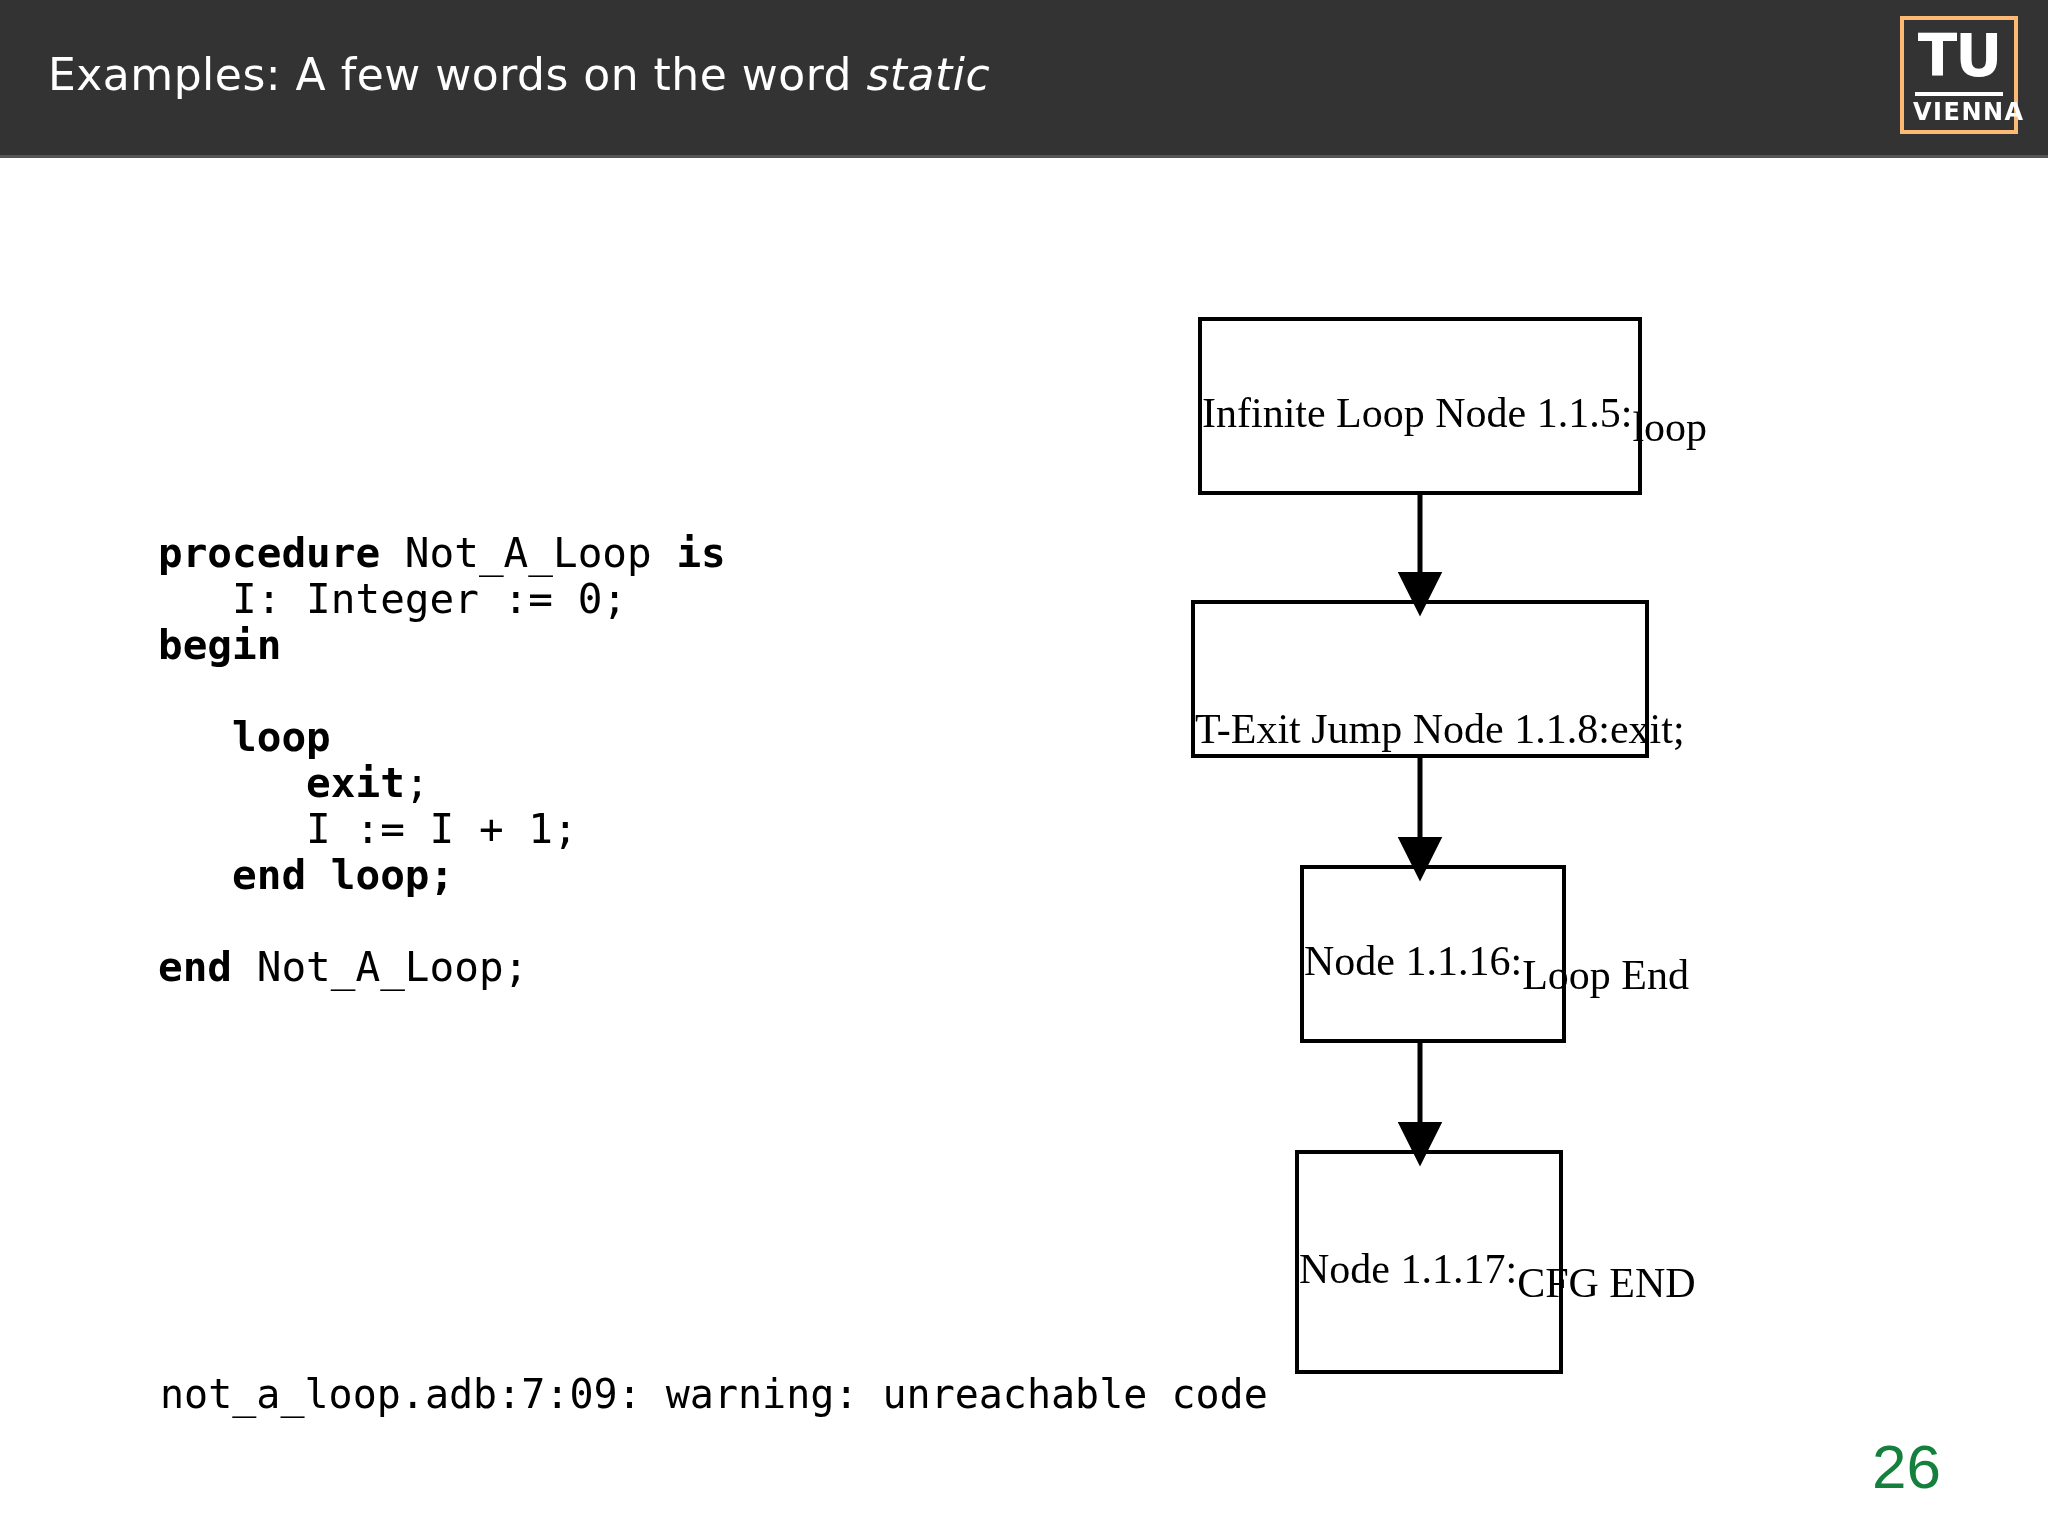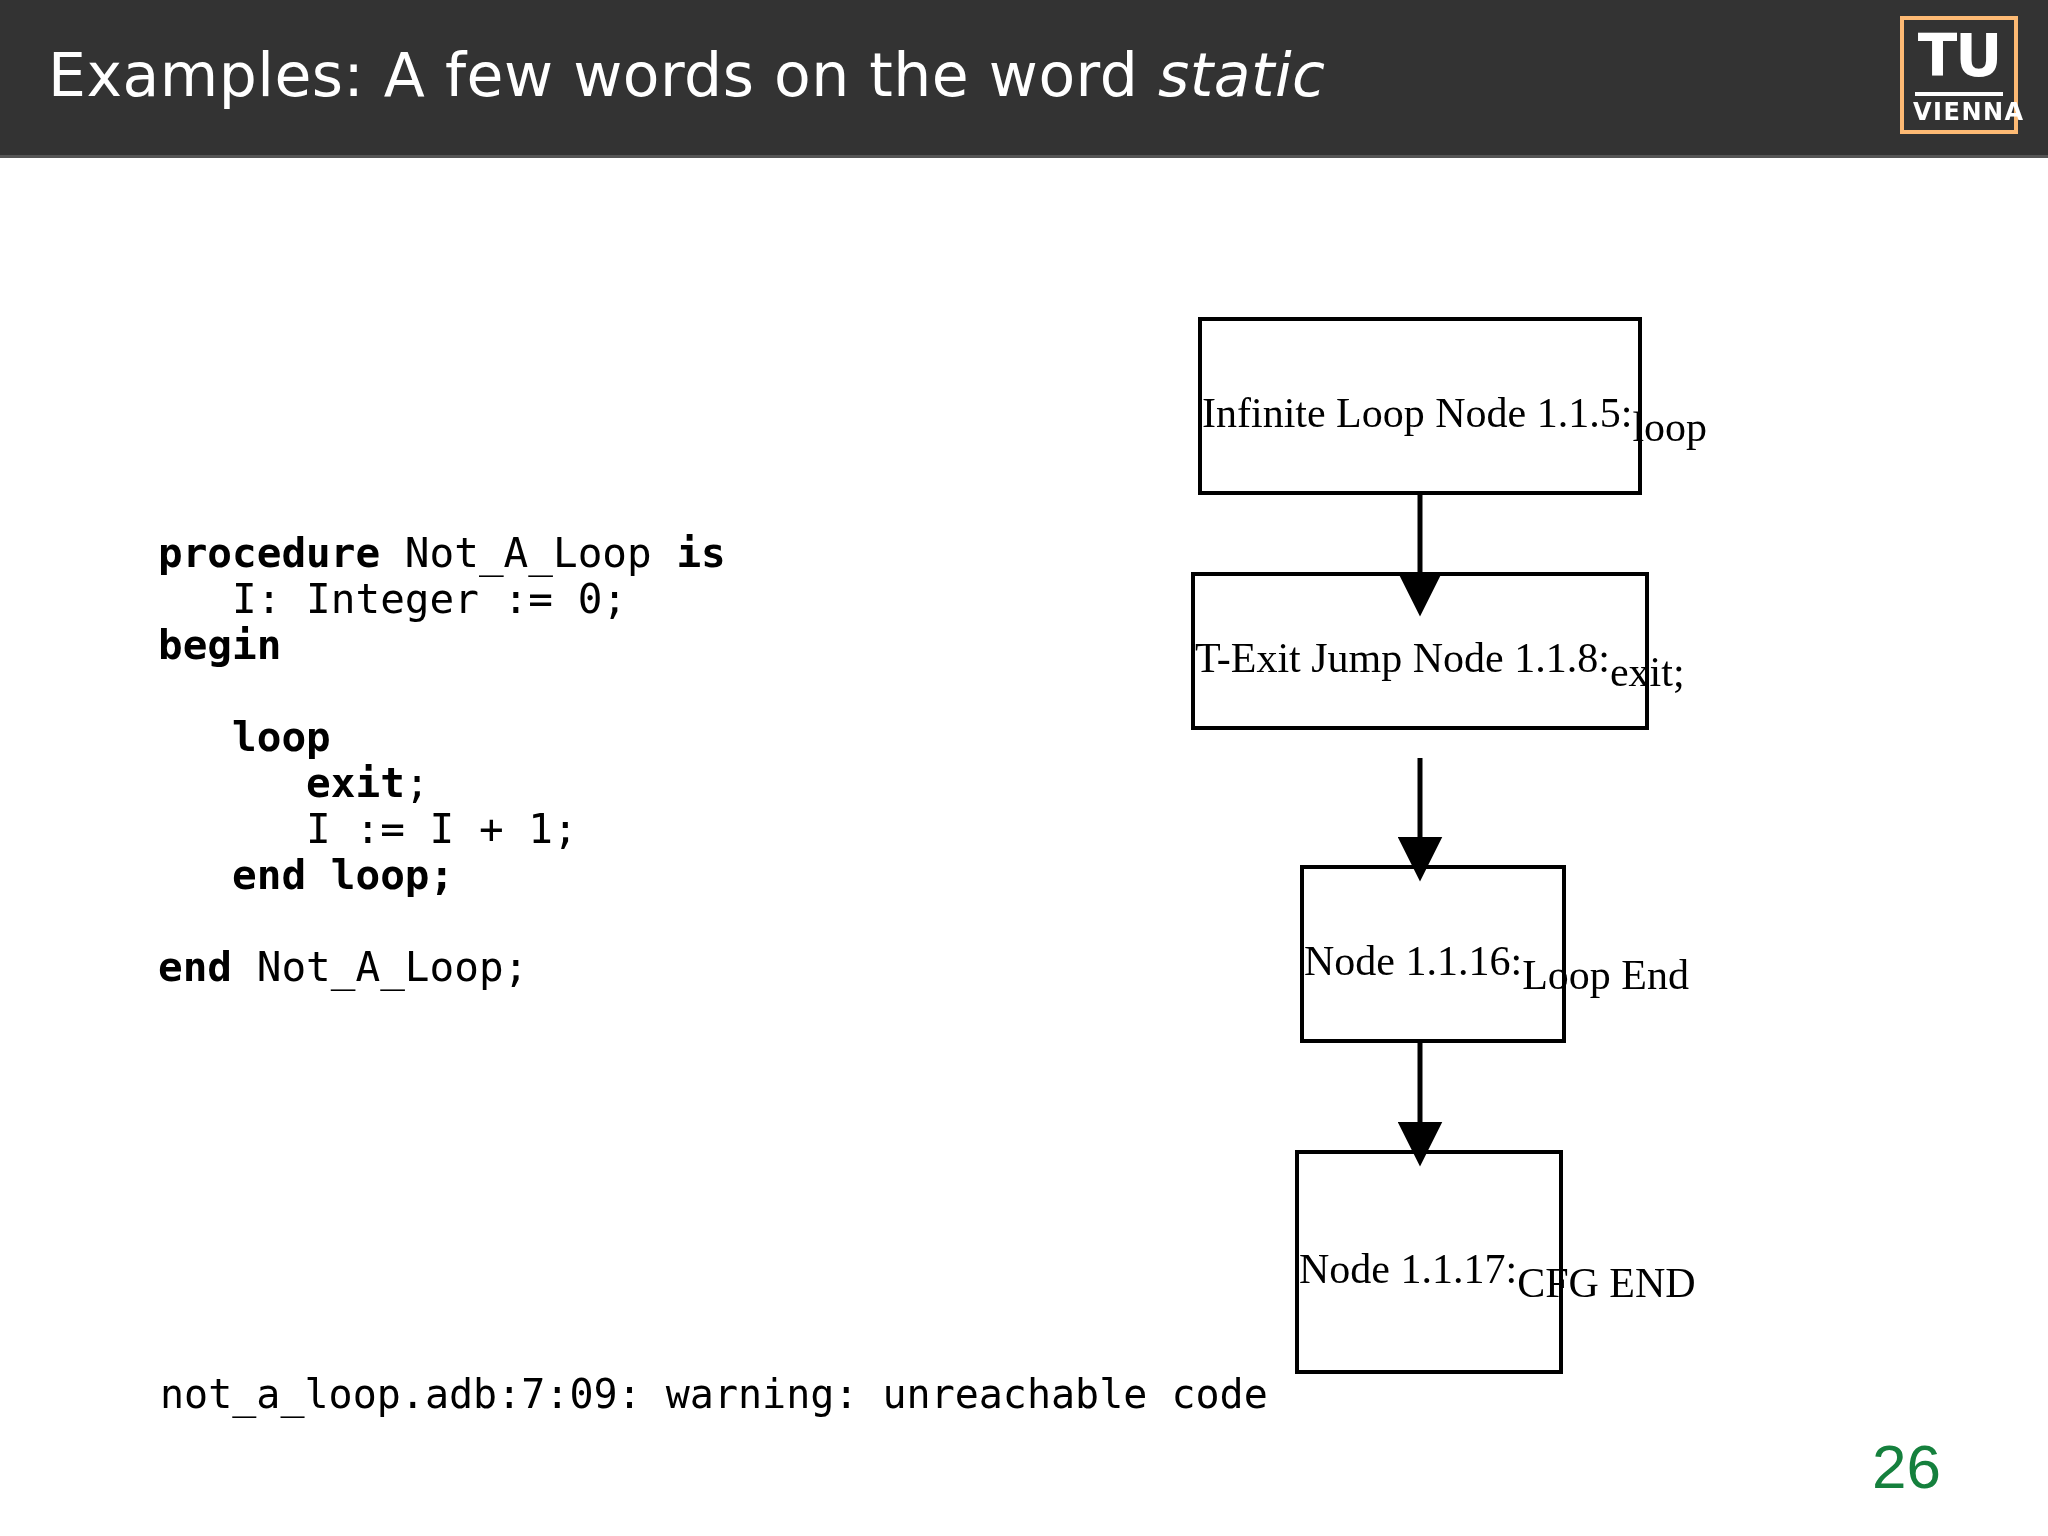"Examples: A few words on" #slide-title { font-size: 60px -> 44px }
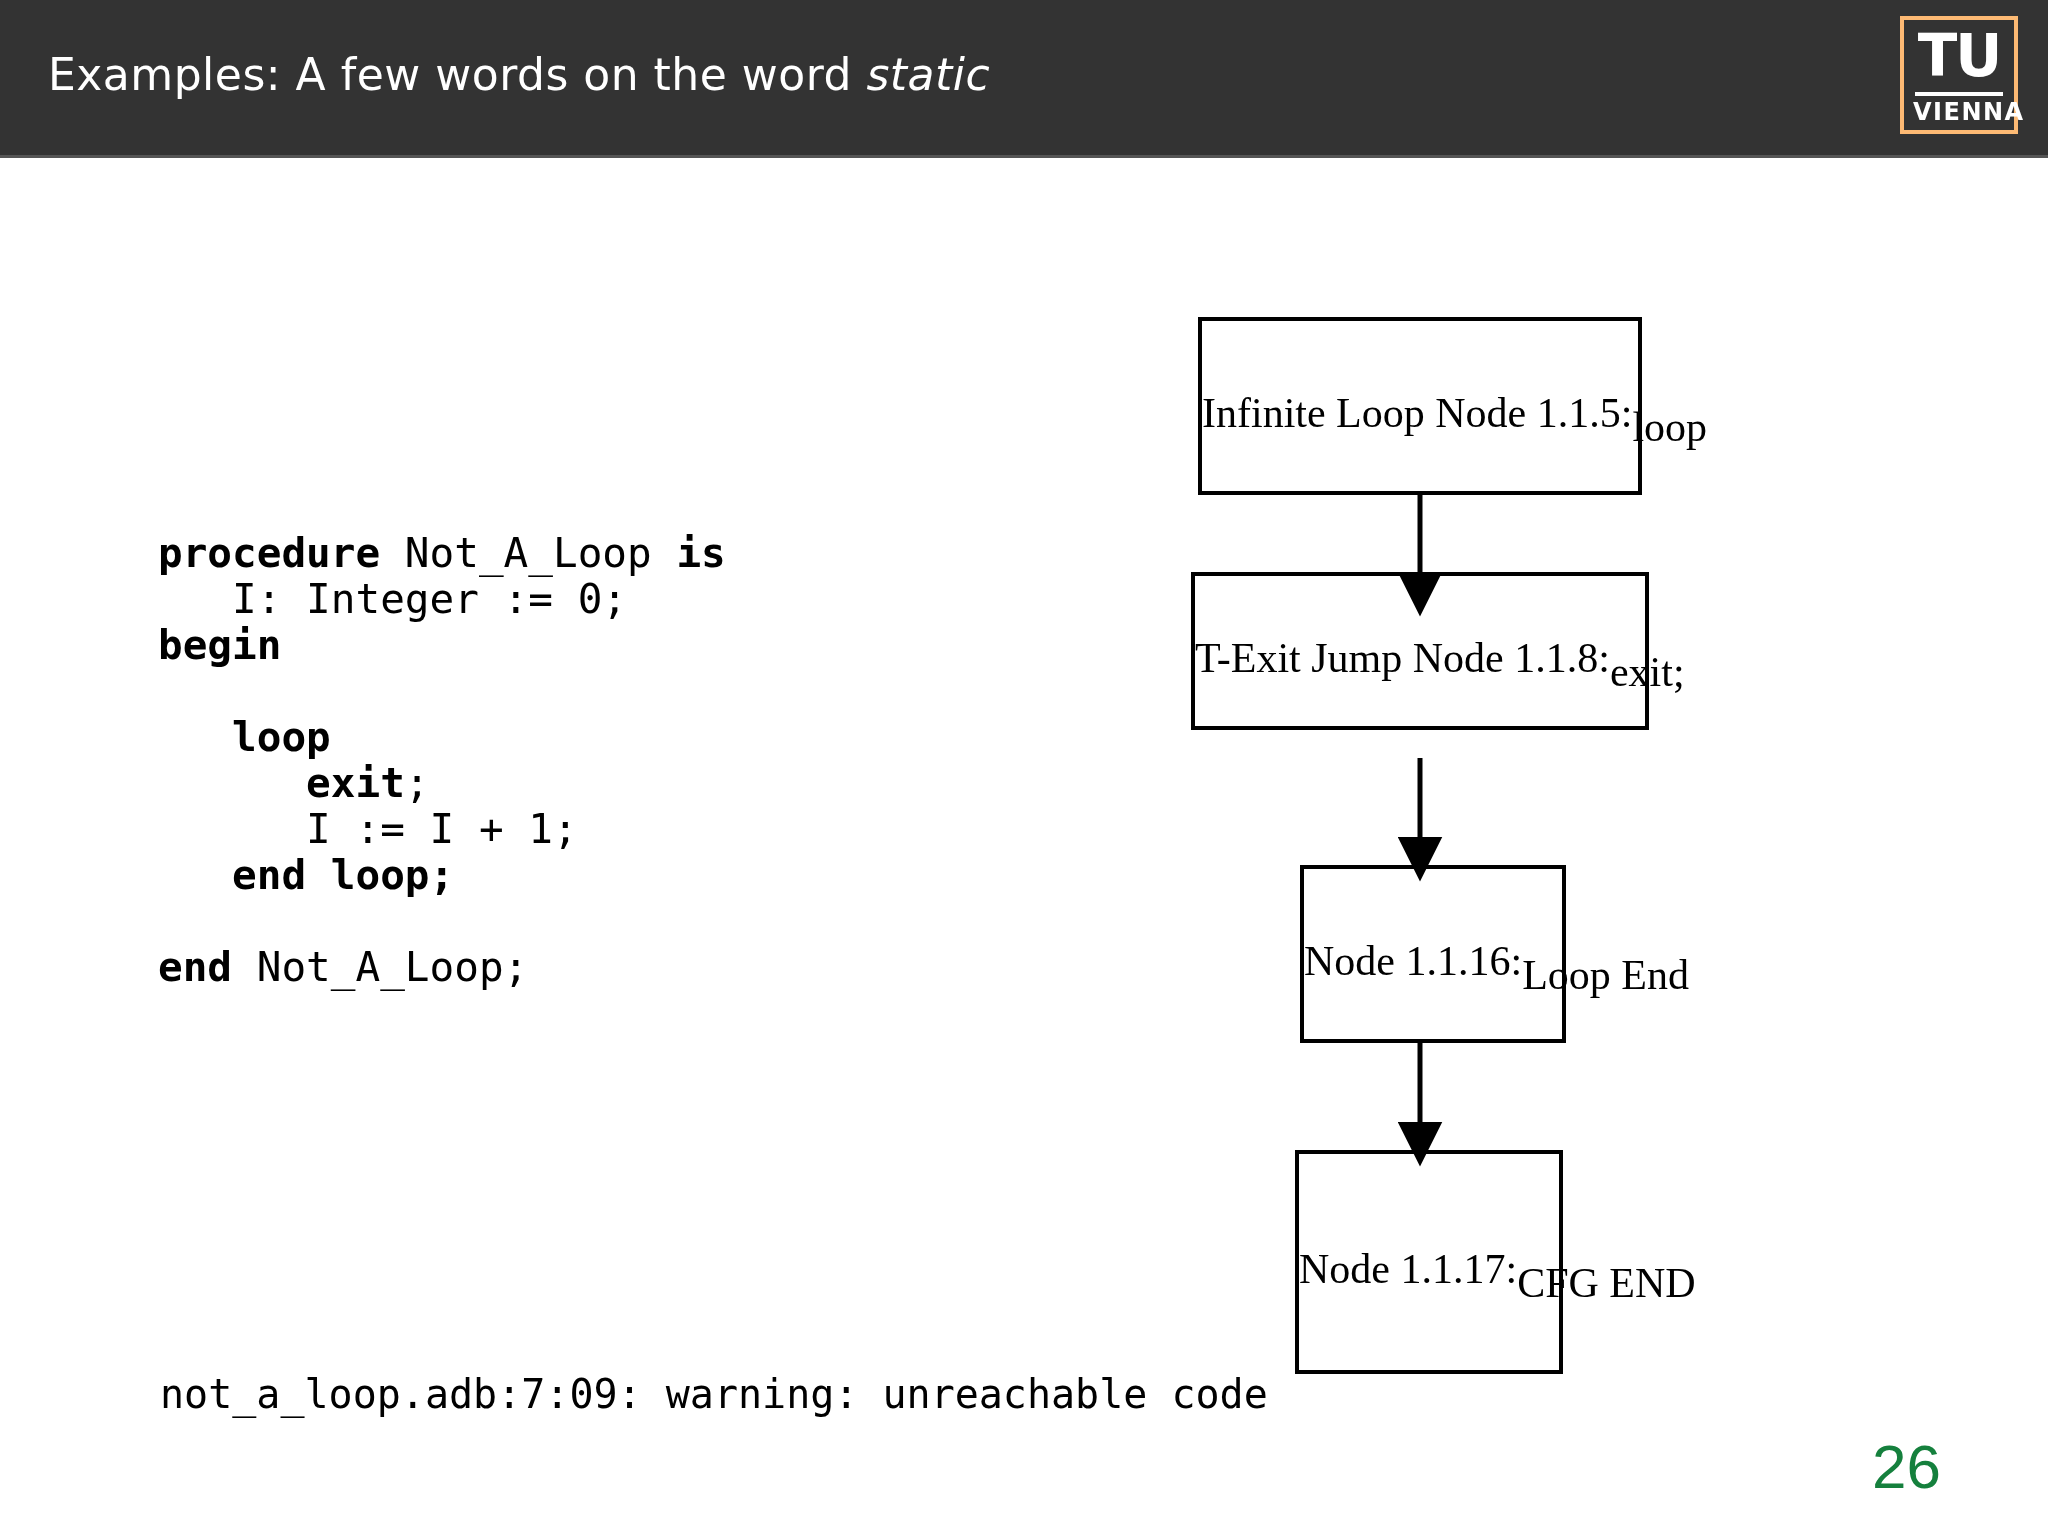"T-Exit Jump Node 1.1.8:" #node-2 { align-items: none -> flex-end; top: 572px -> 600px }
